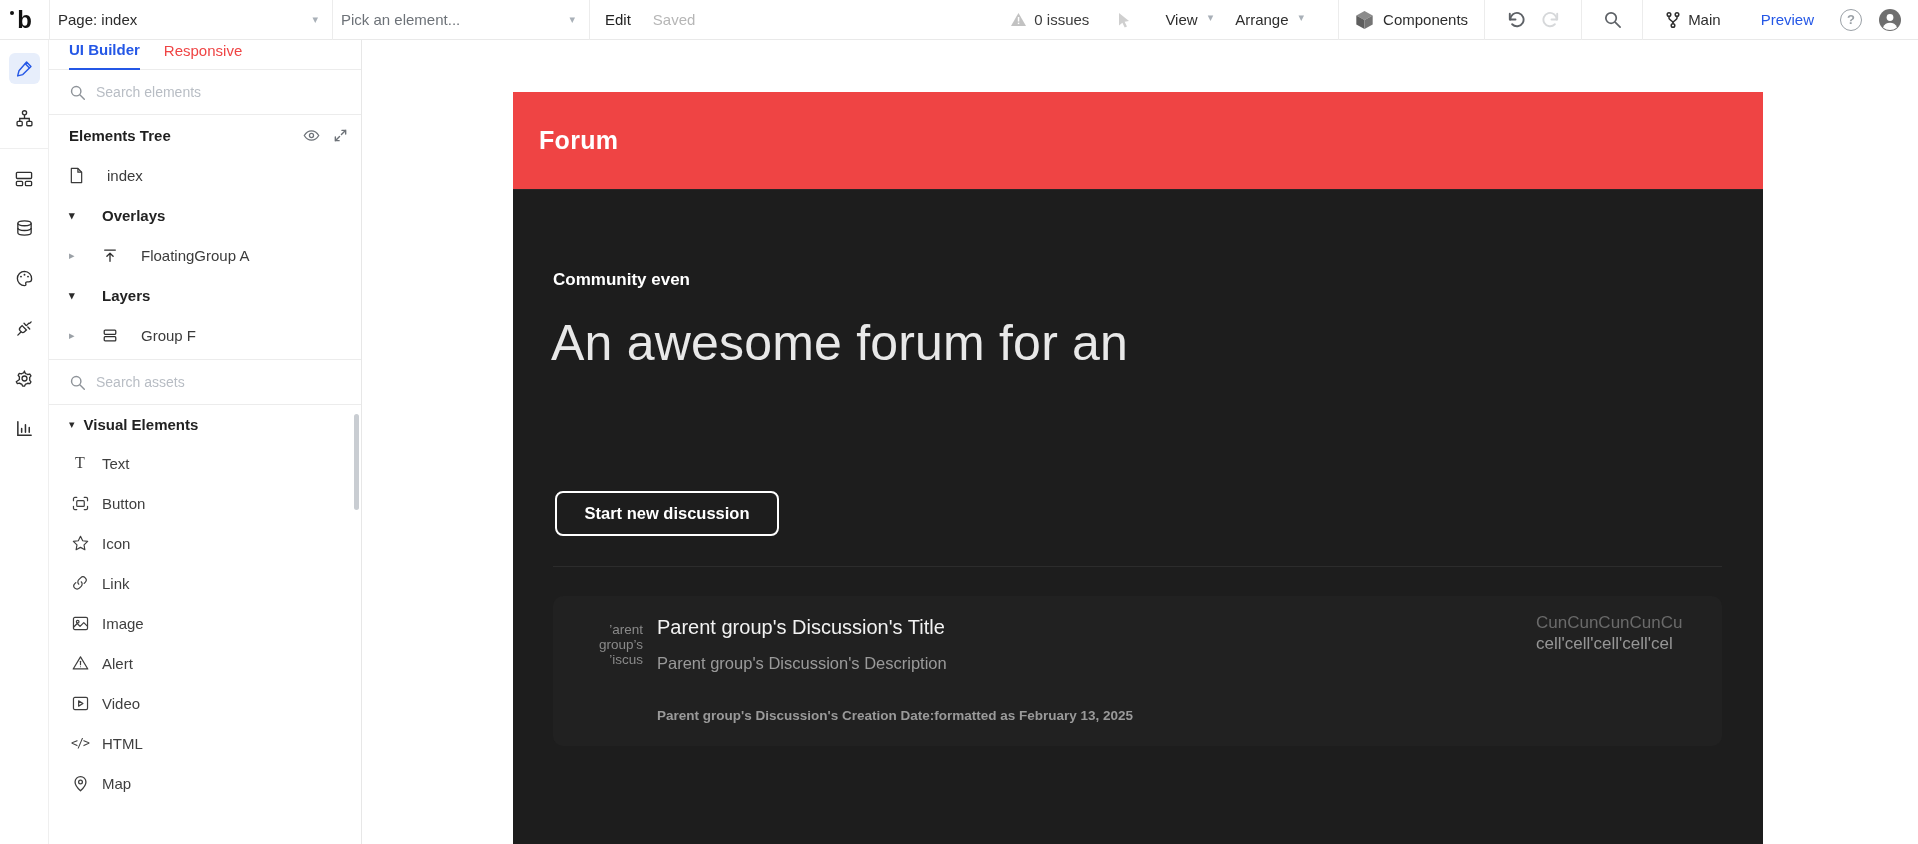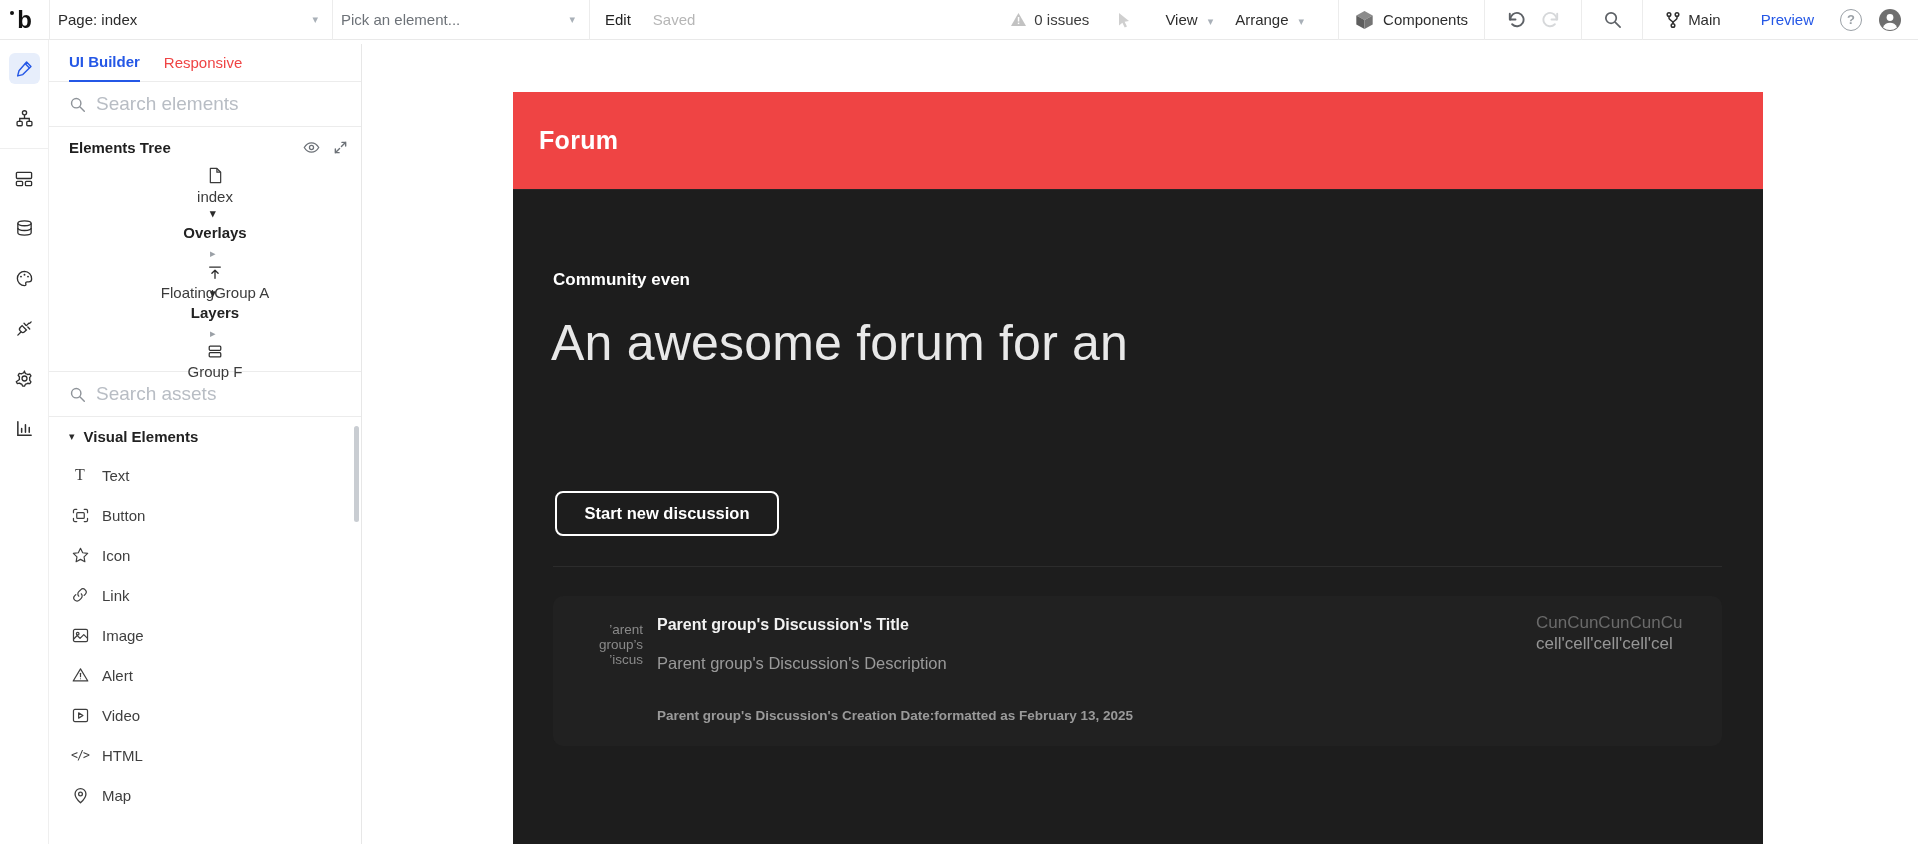"View" .tb-menu { align-items: flex-end -> flex-start }
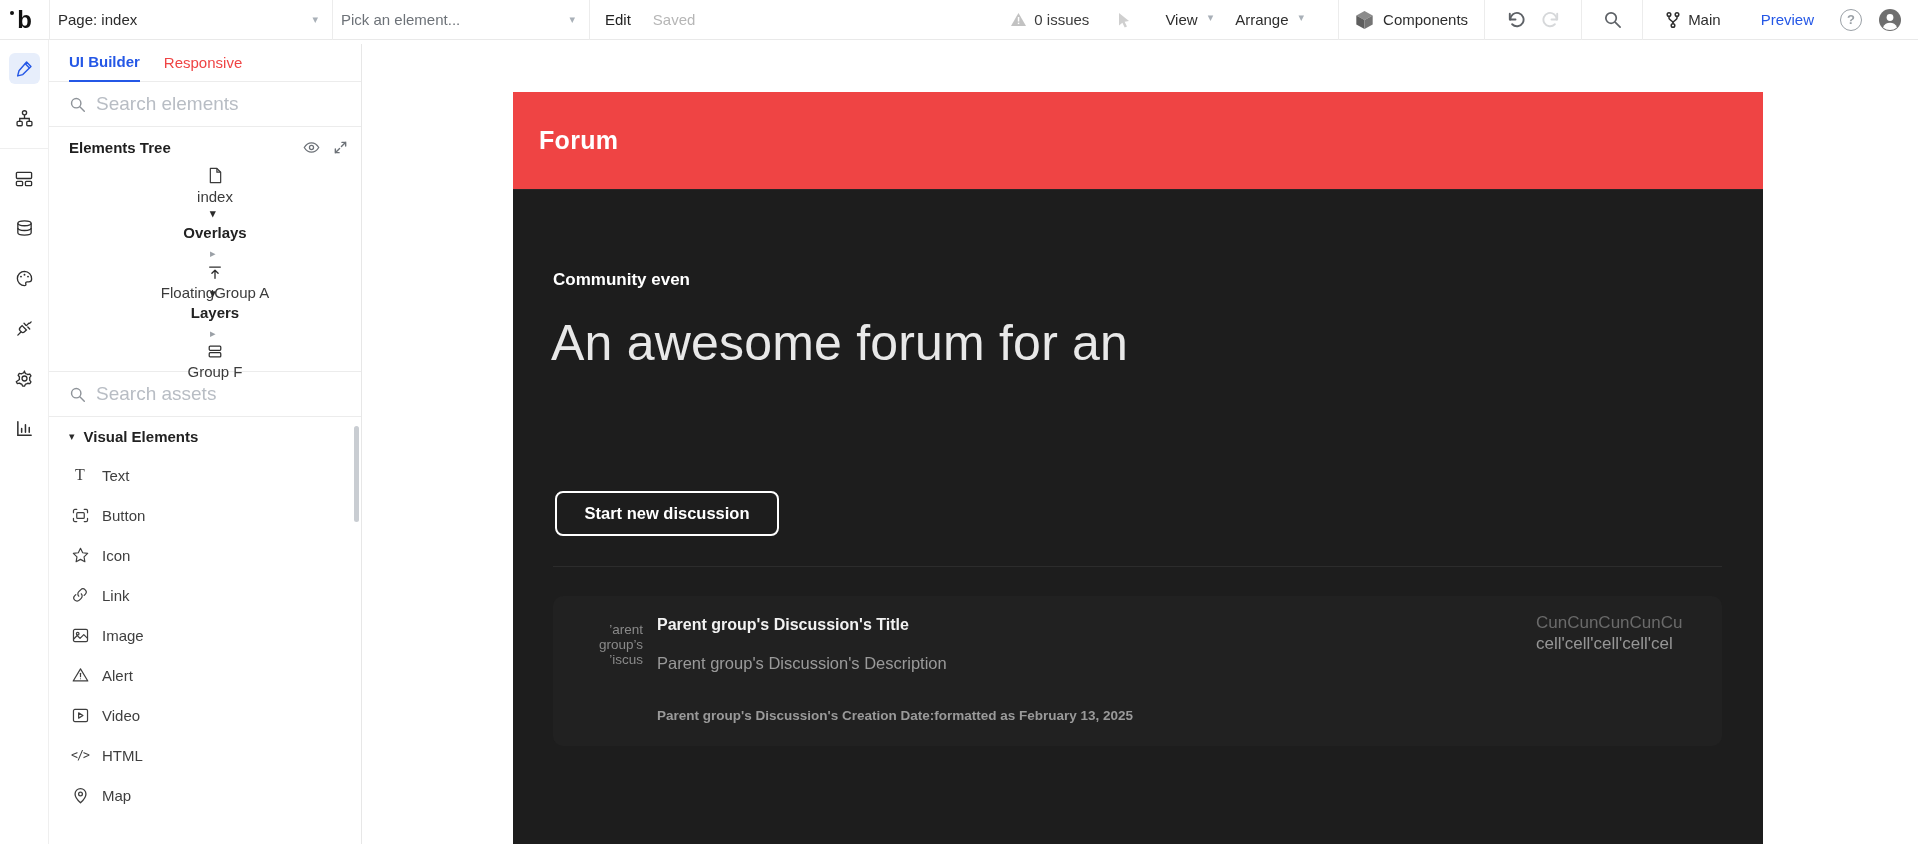"UI Builder" .panel { top: 44px -> 32px }
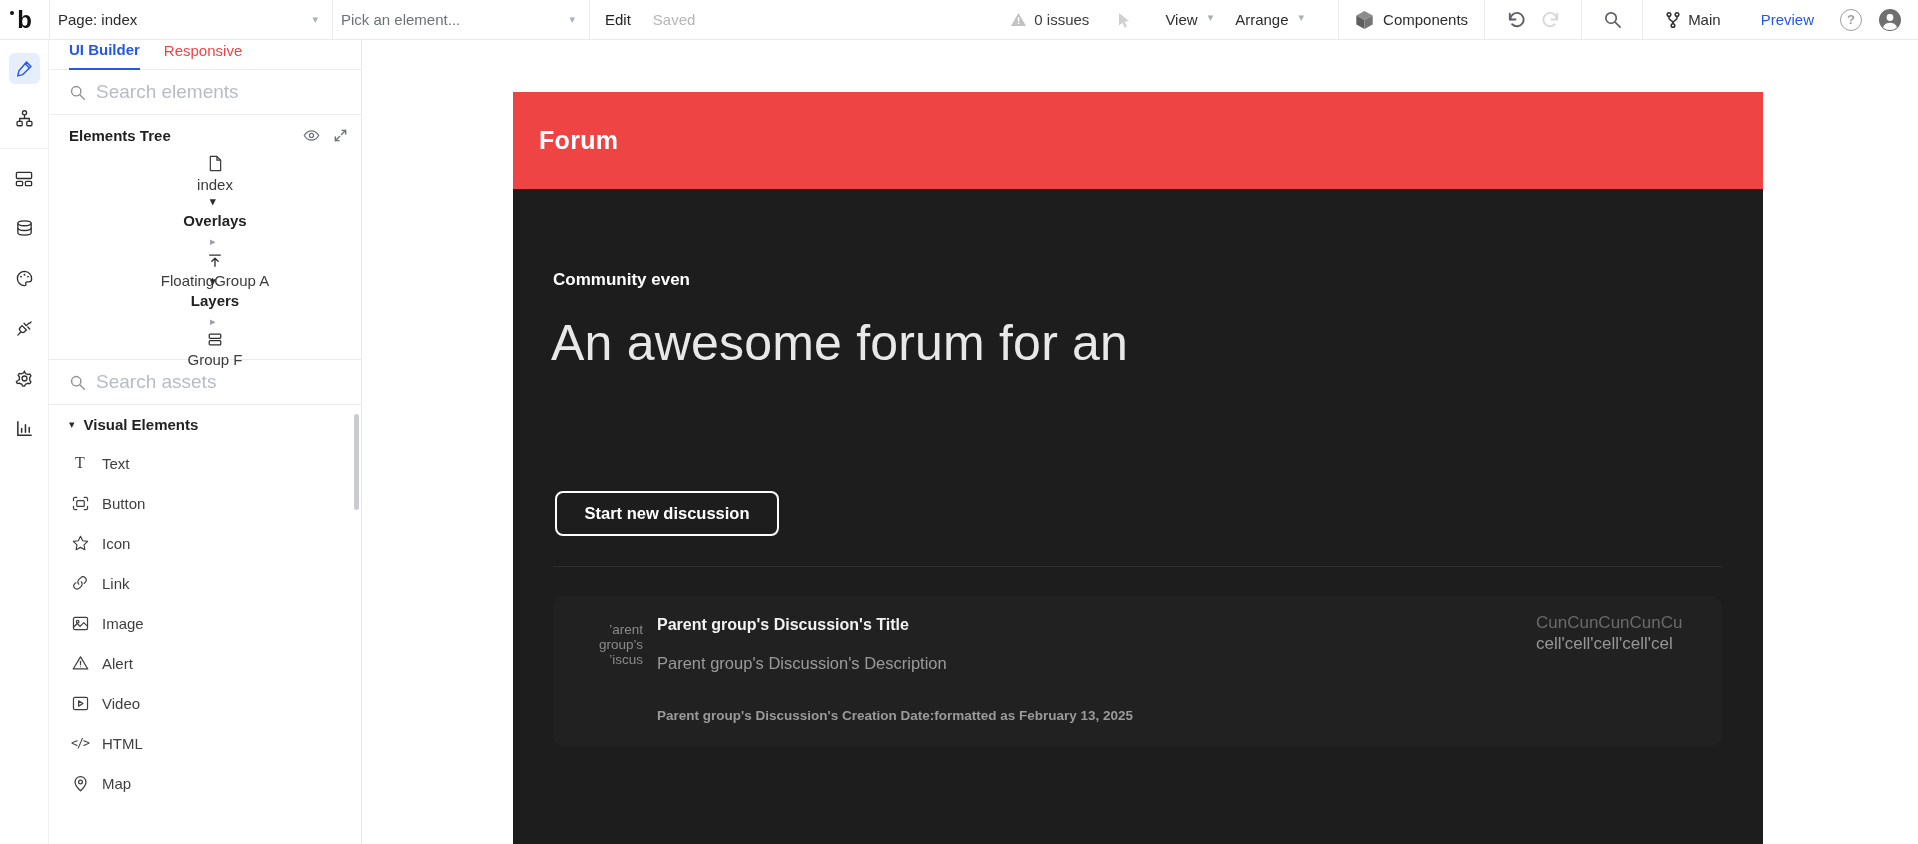"Search elements" .psearch input { font-size: 19px -> 14px }
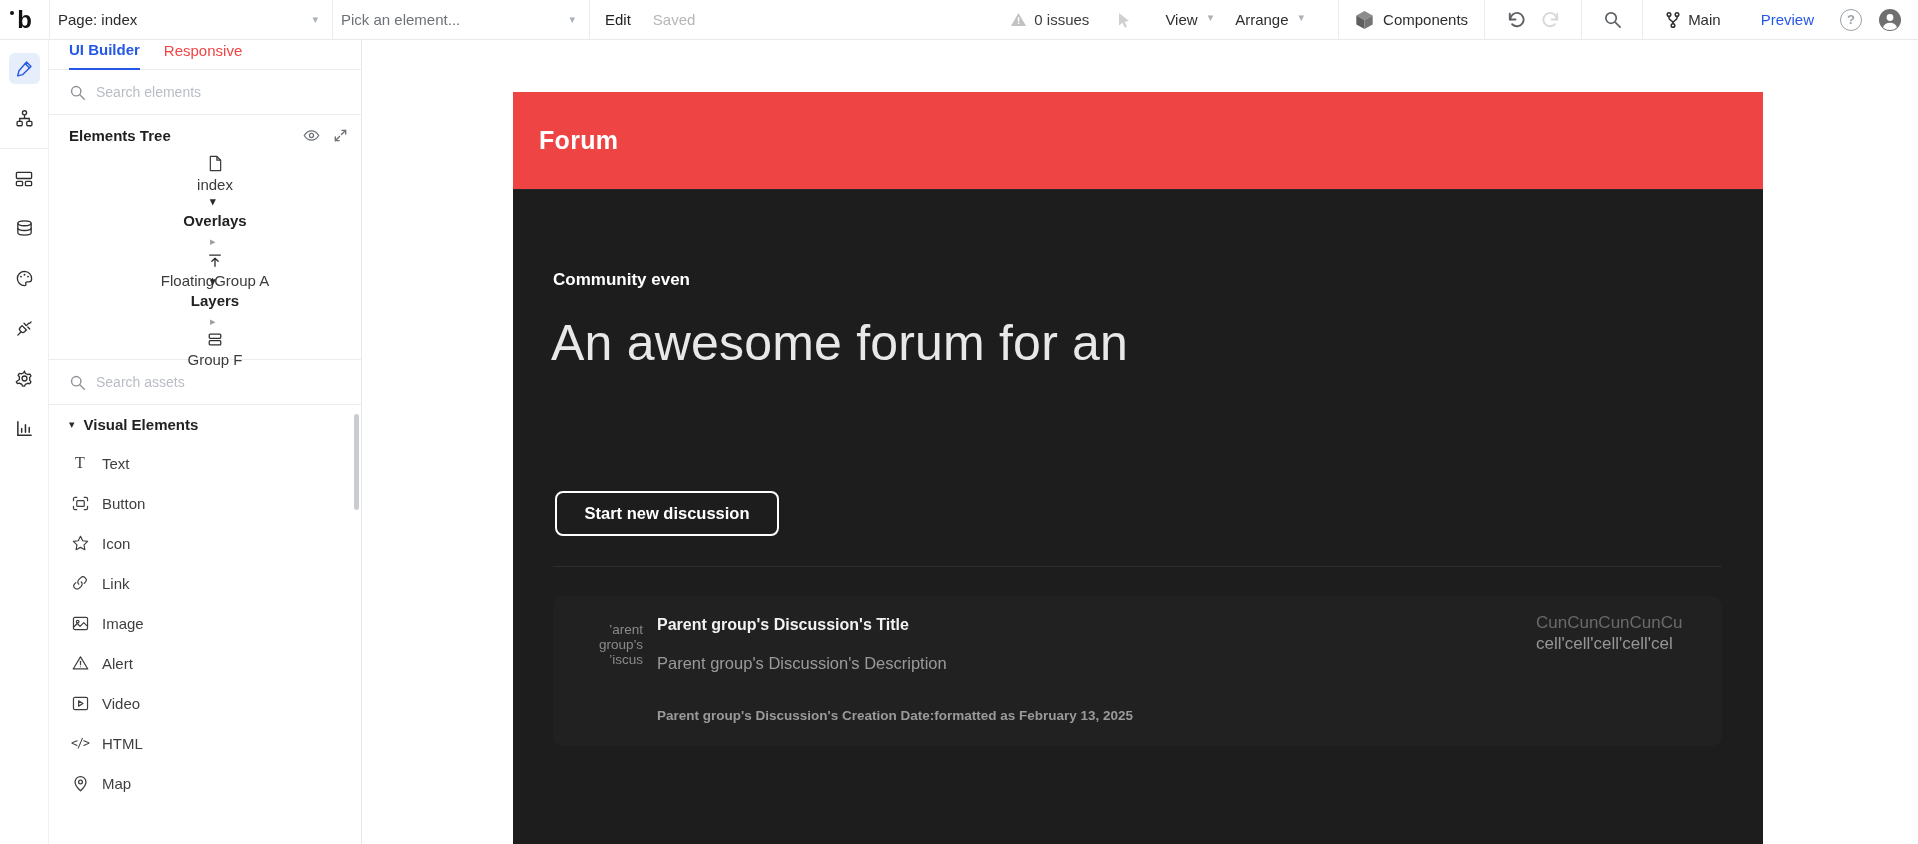"index" .trow { flex-direction: column -> none; gap: 4px -> 23px }
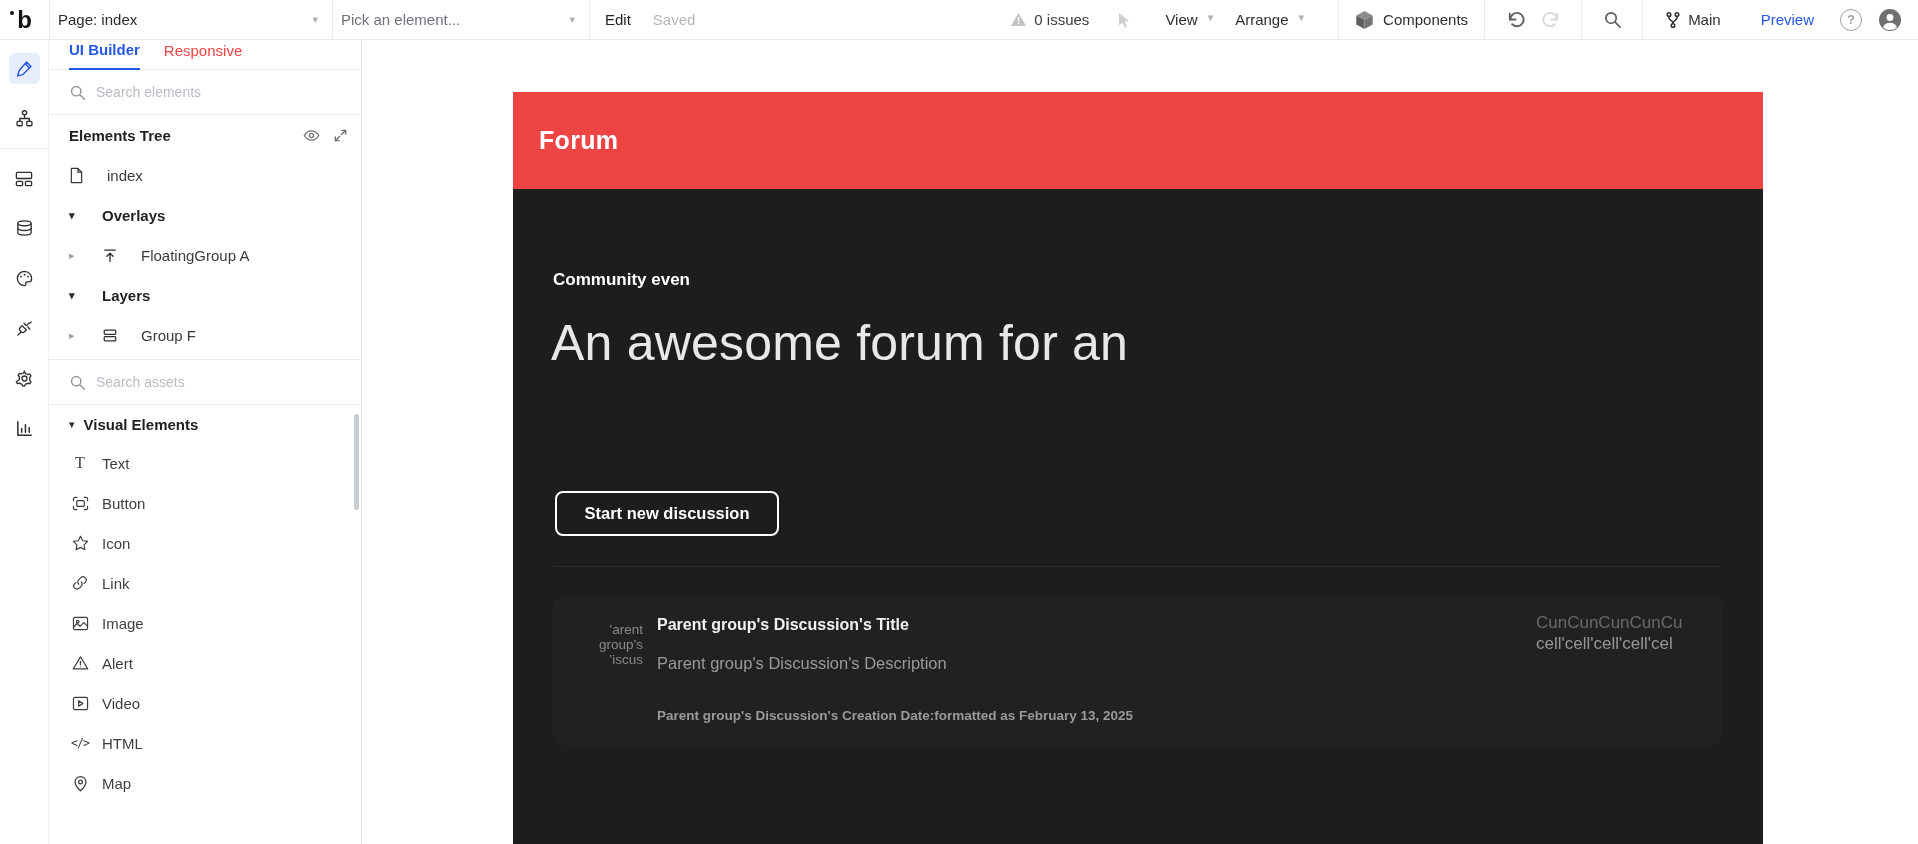"Parent group's Discussion's Title" .card-title { font-size: 16px -> 20px; font-weight: 700 -> 400 }
